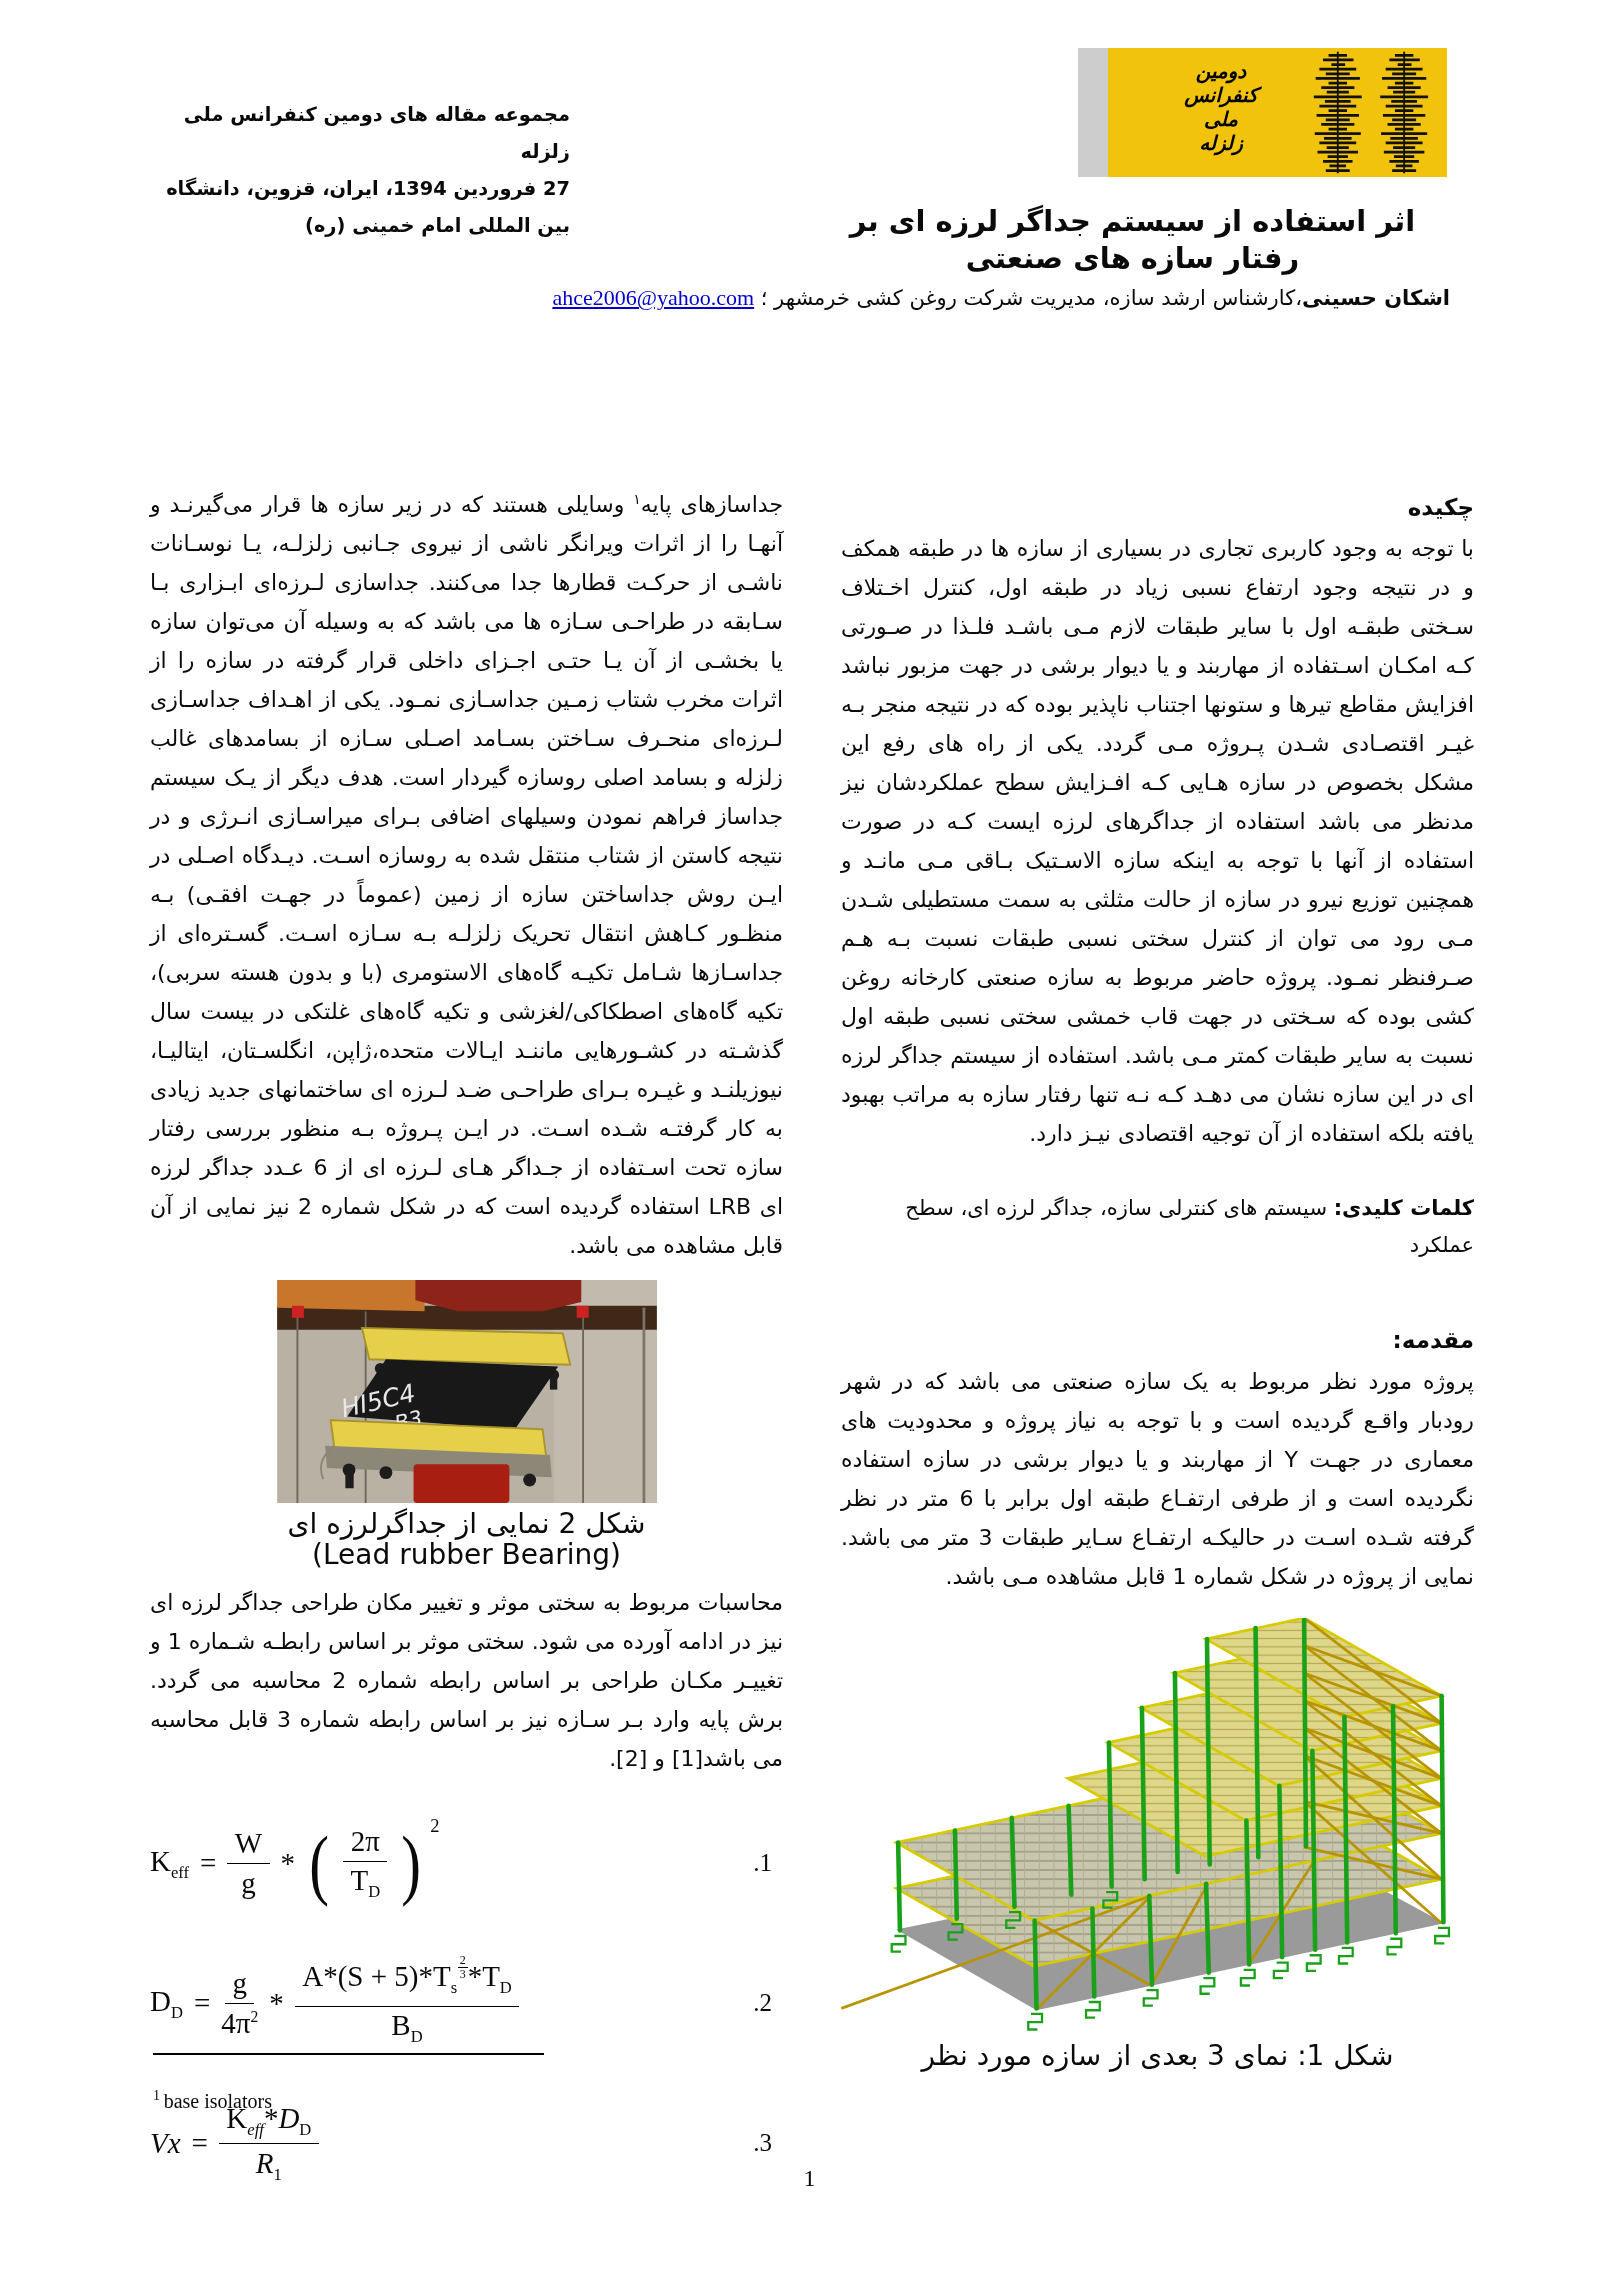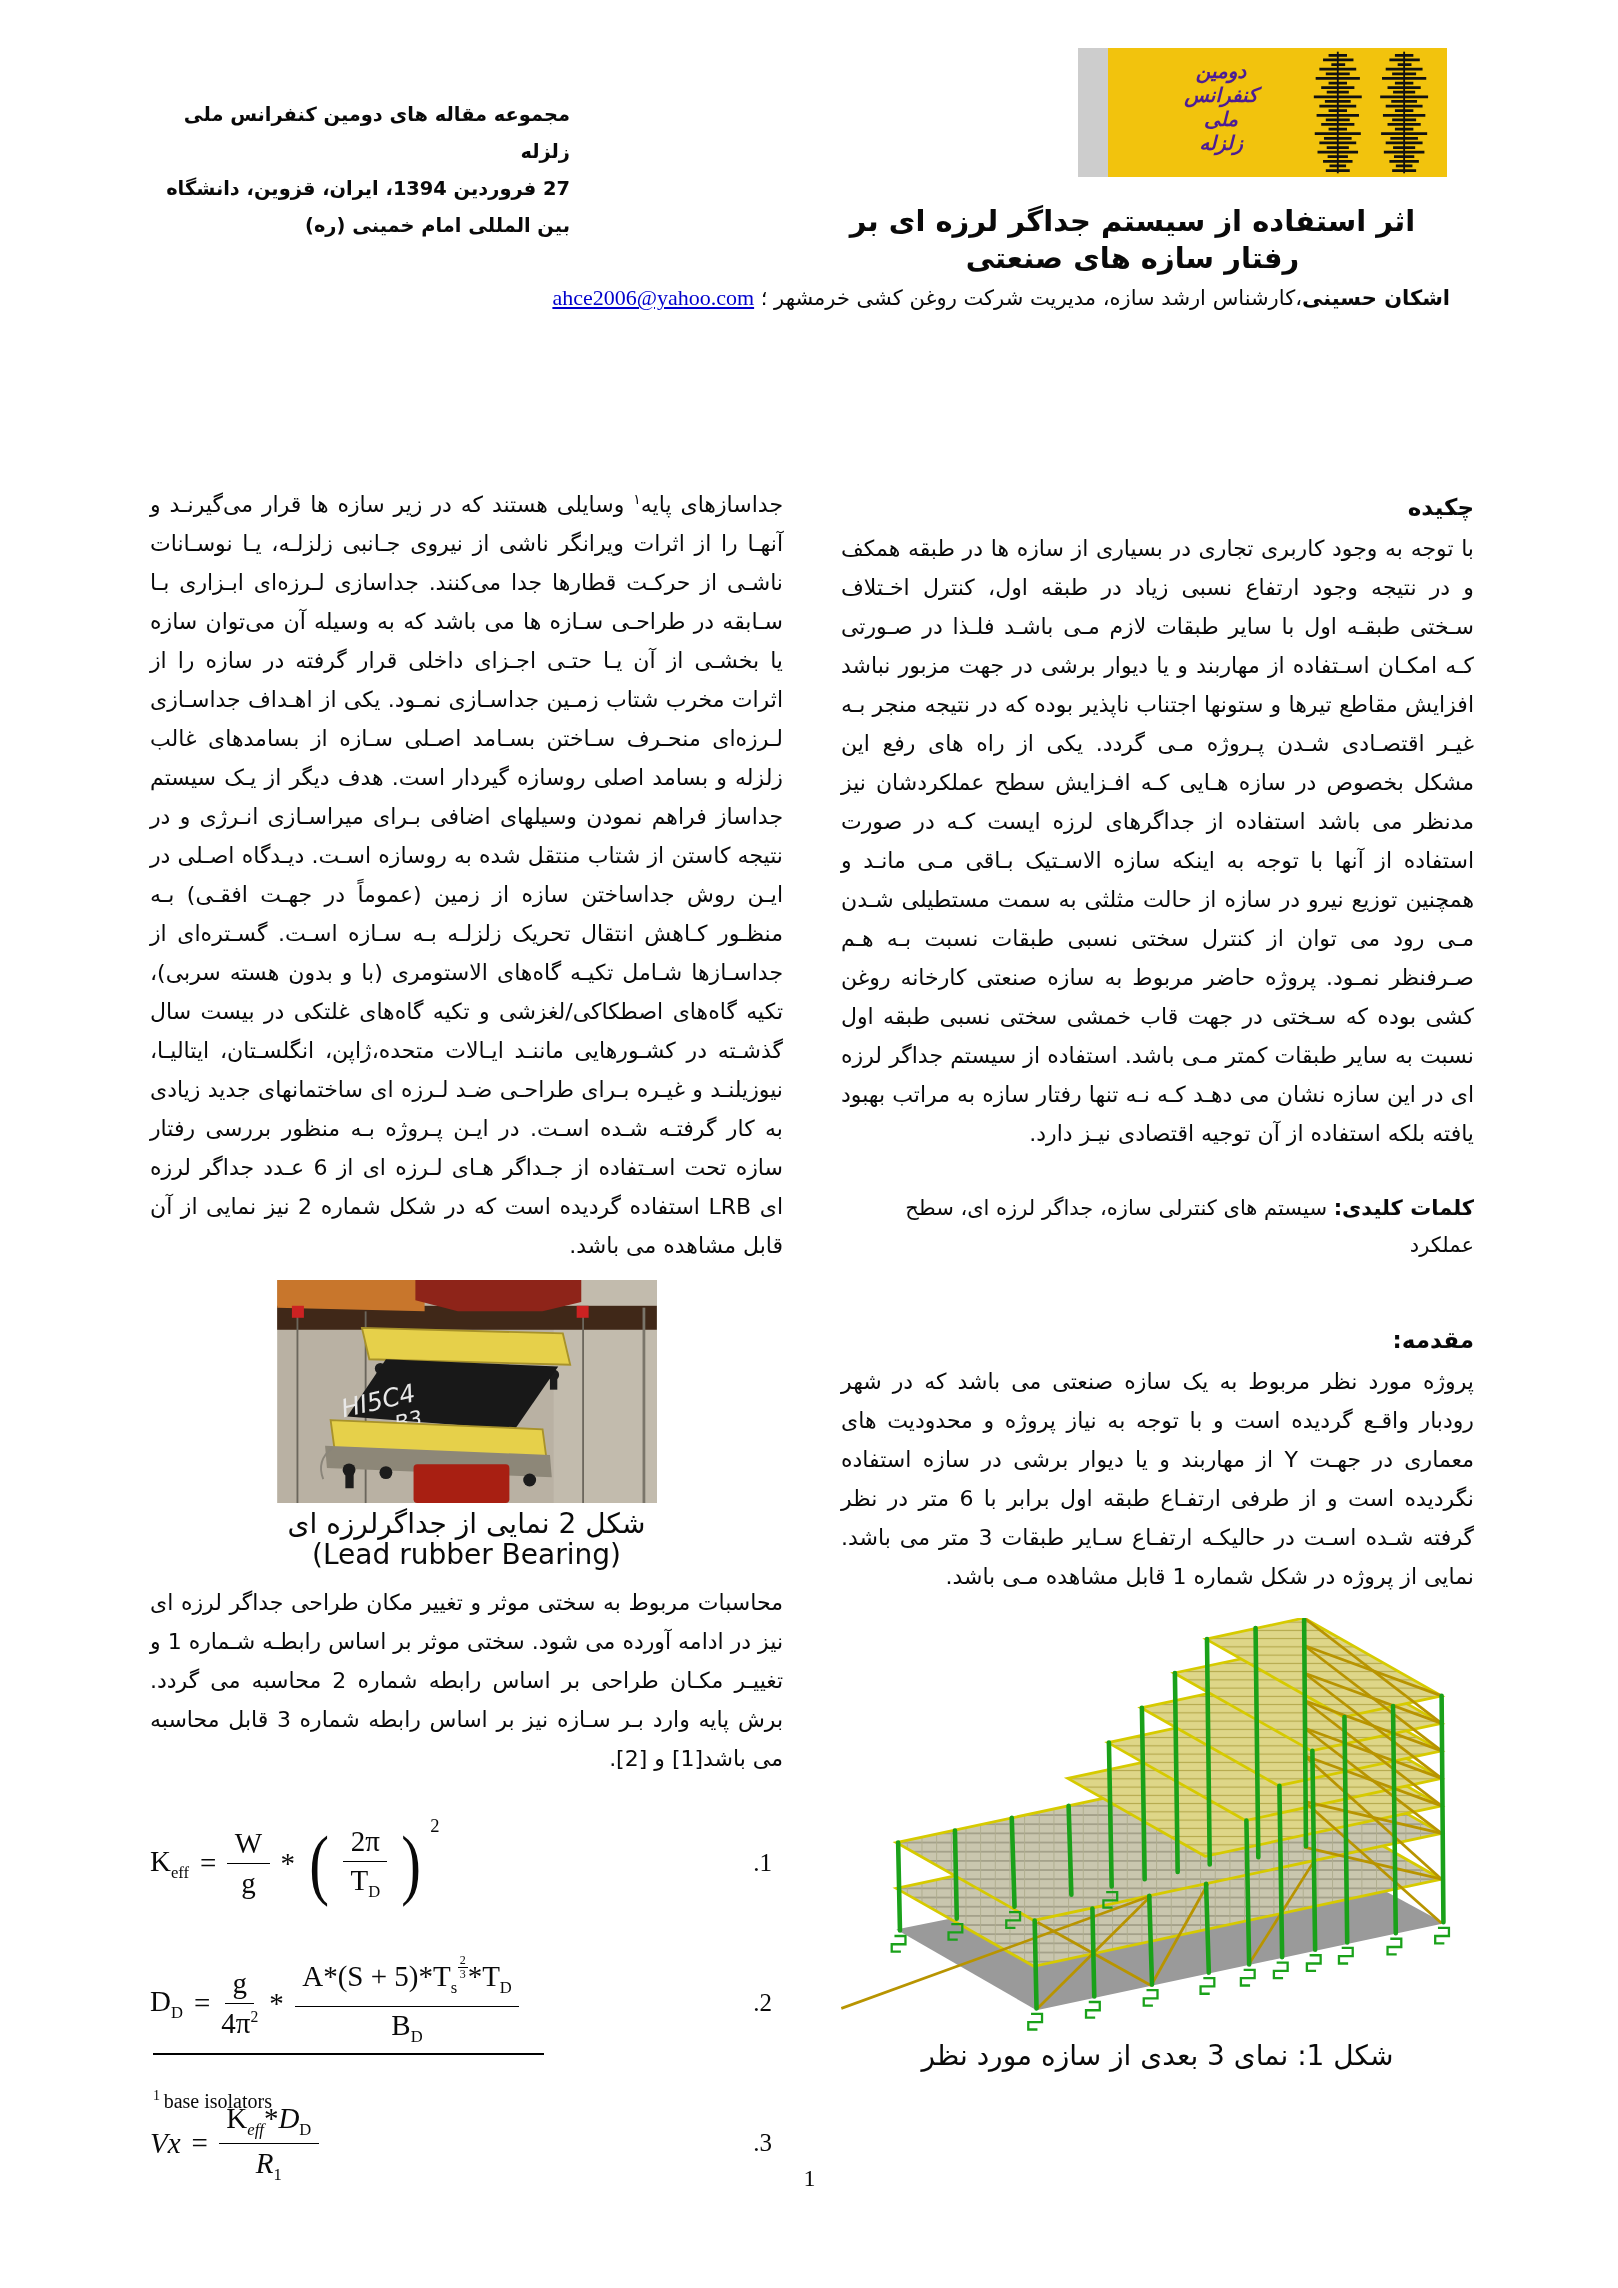"دومین" .logo-text { color: #4c1d95 -> #000000 }
